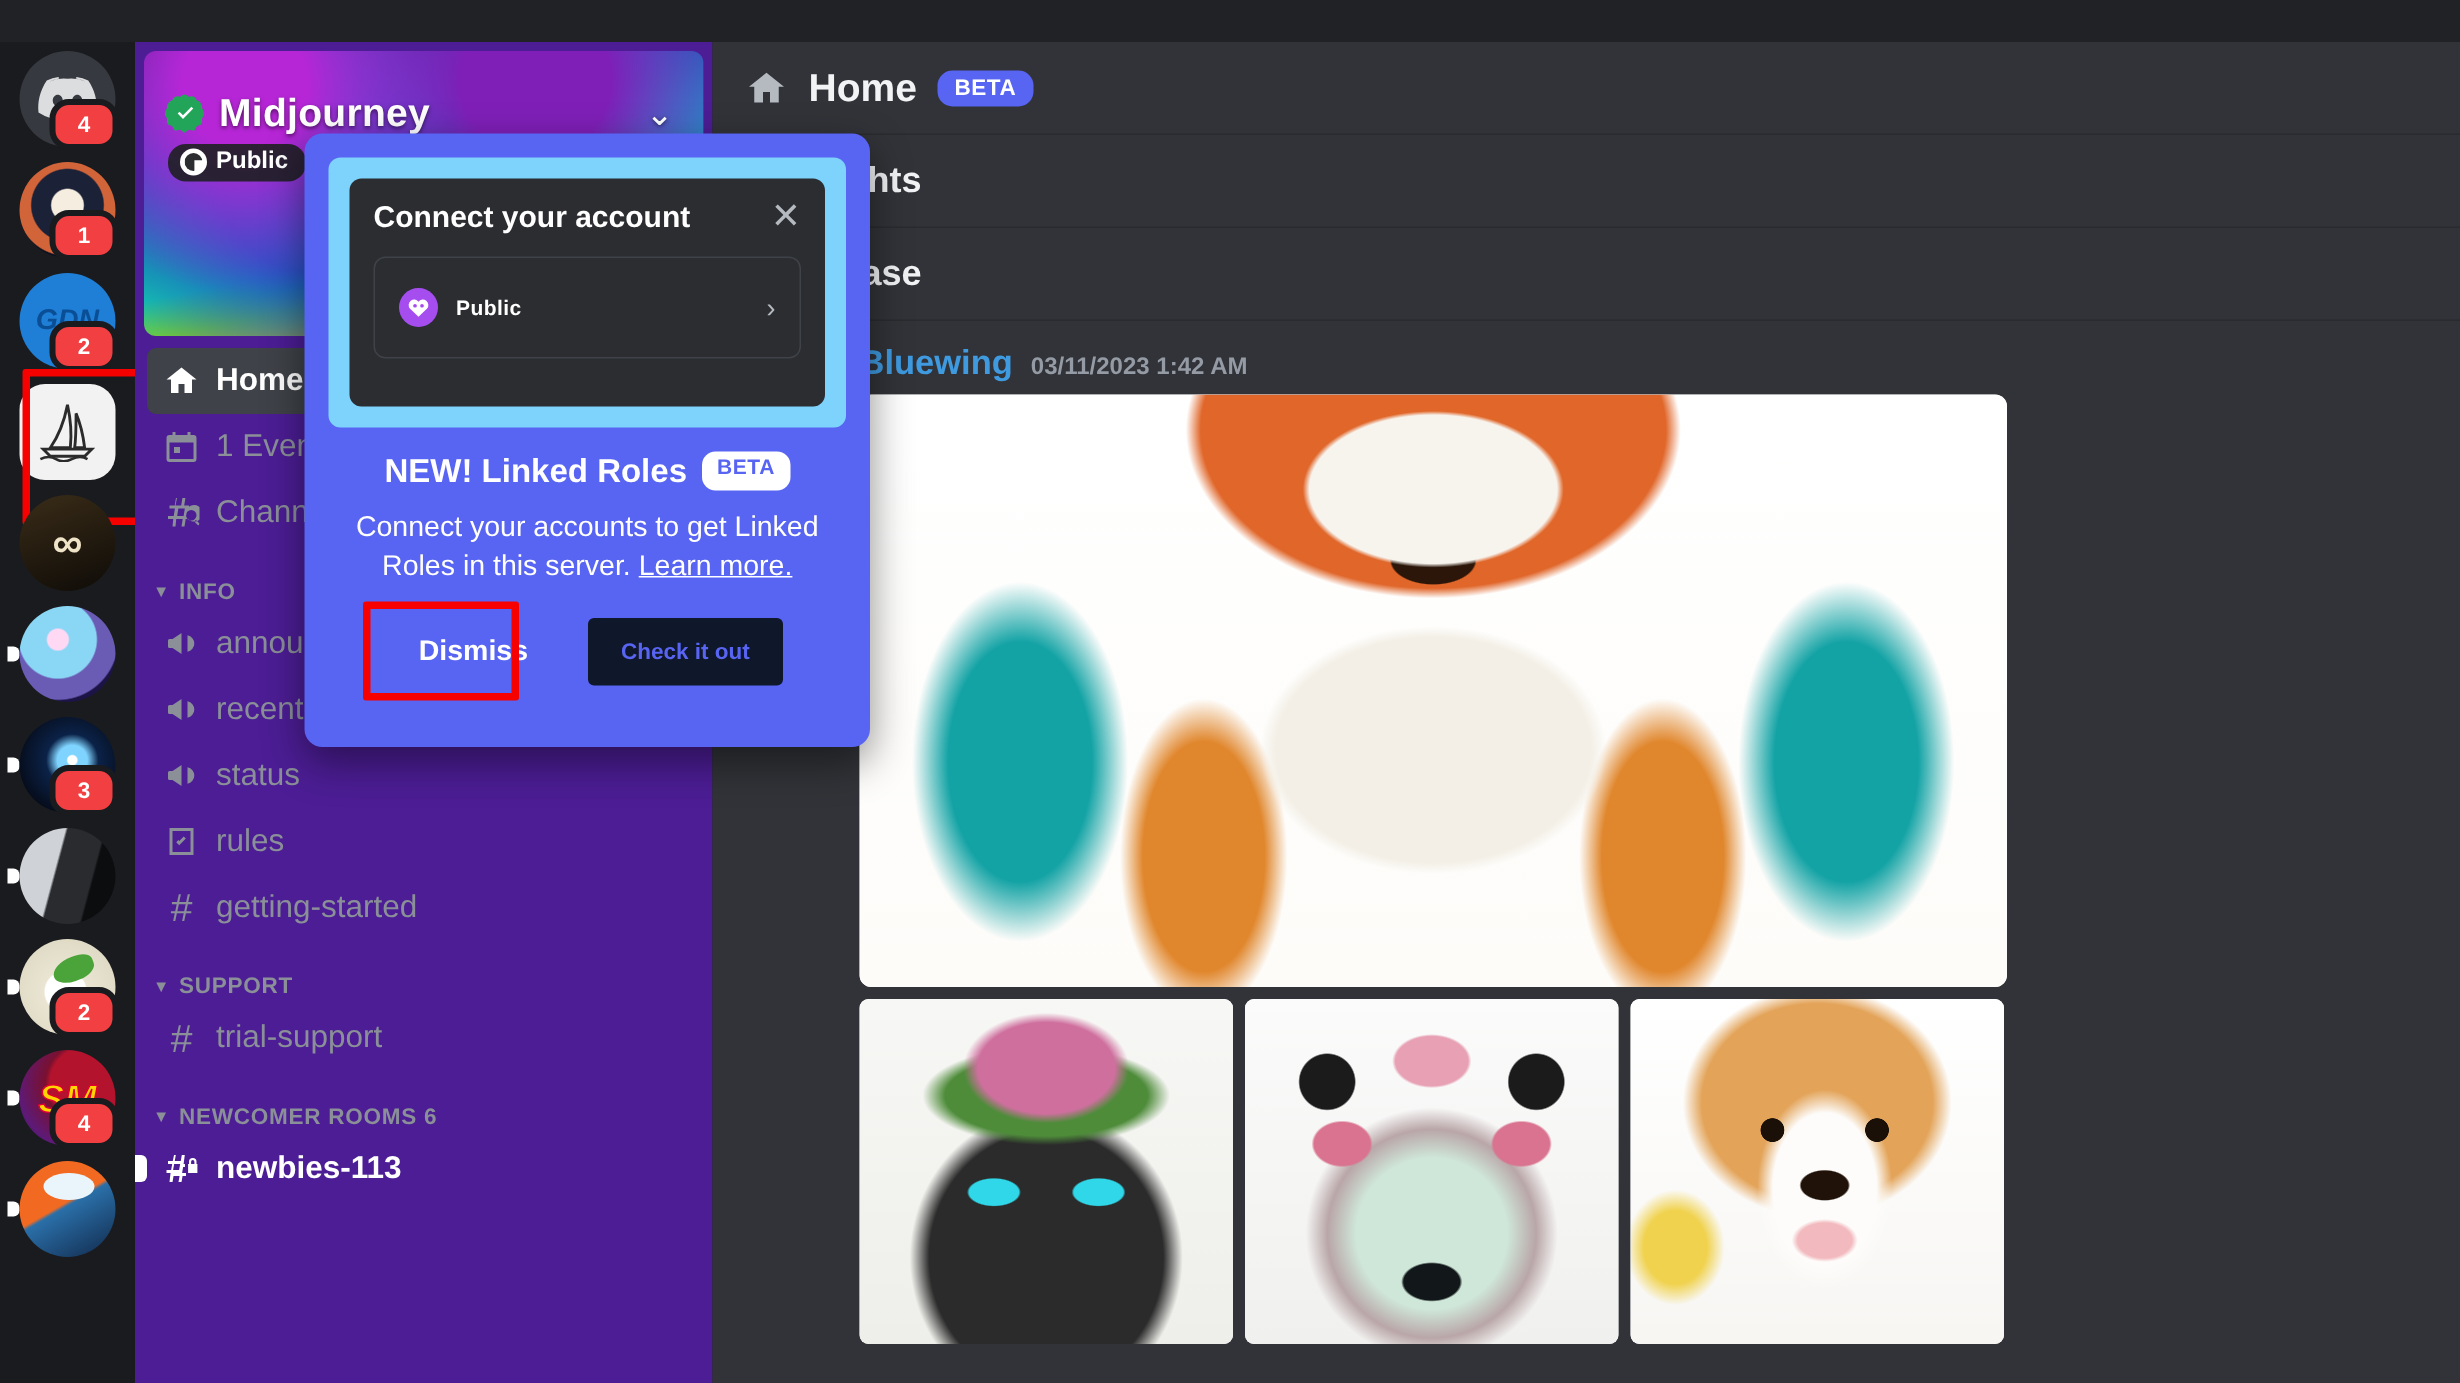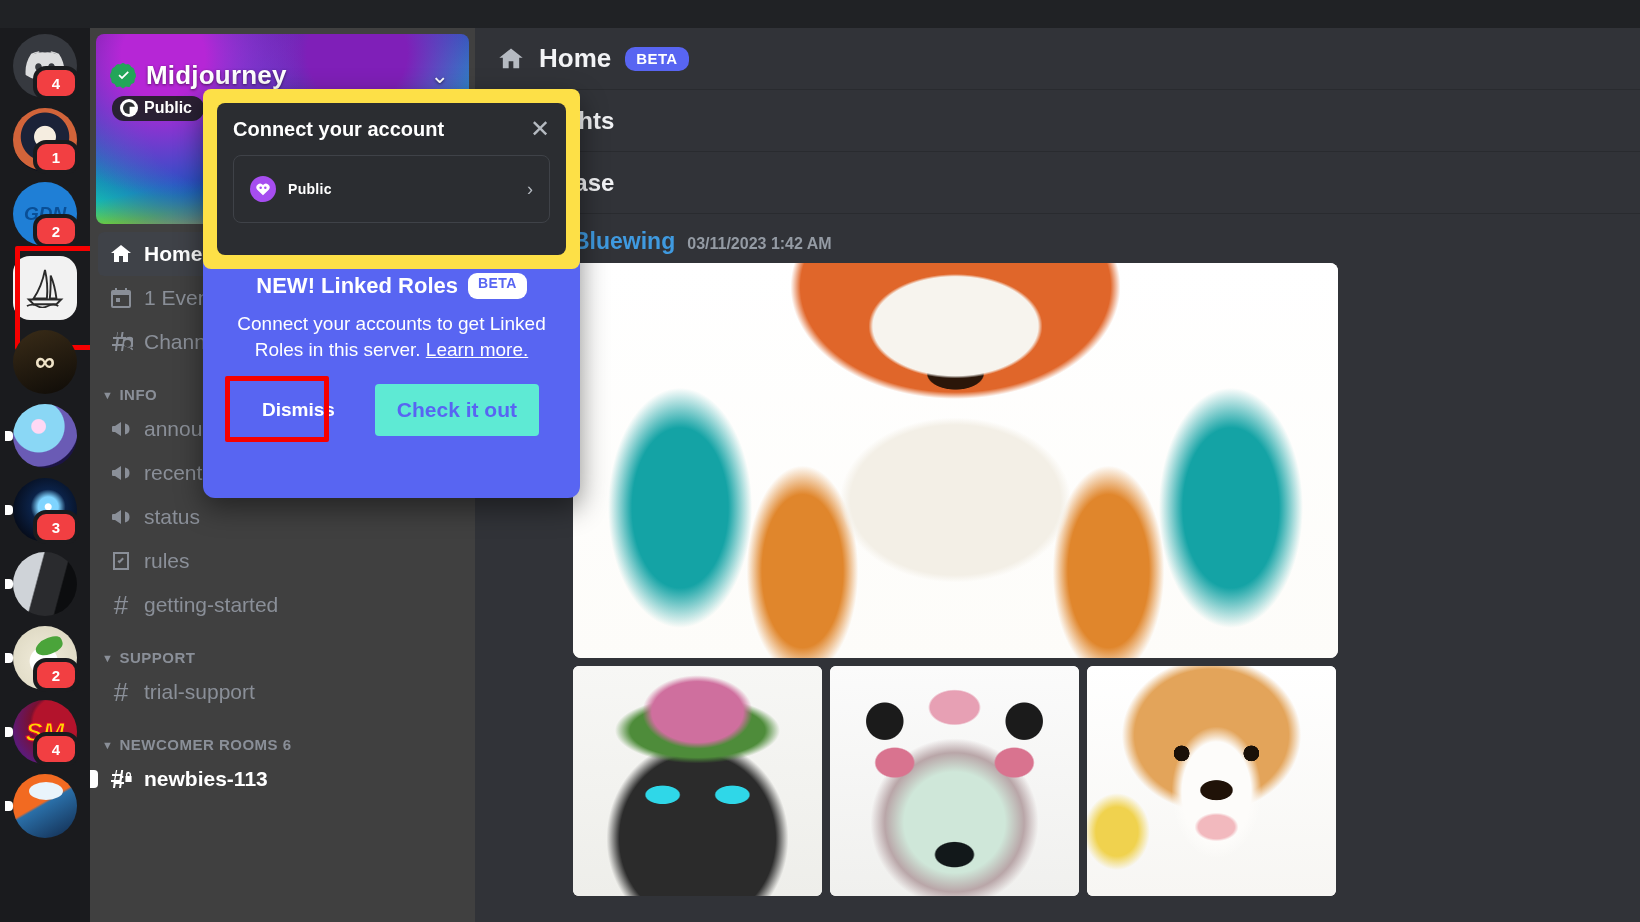"Midjourney" .channels { background: #404040 -> #4c1d95 }
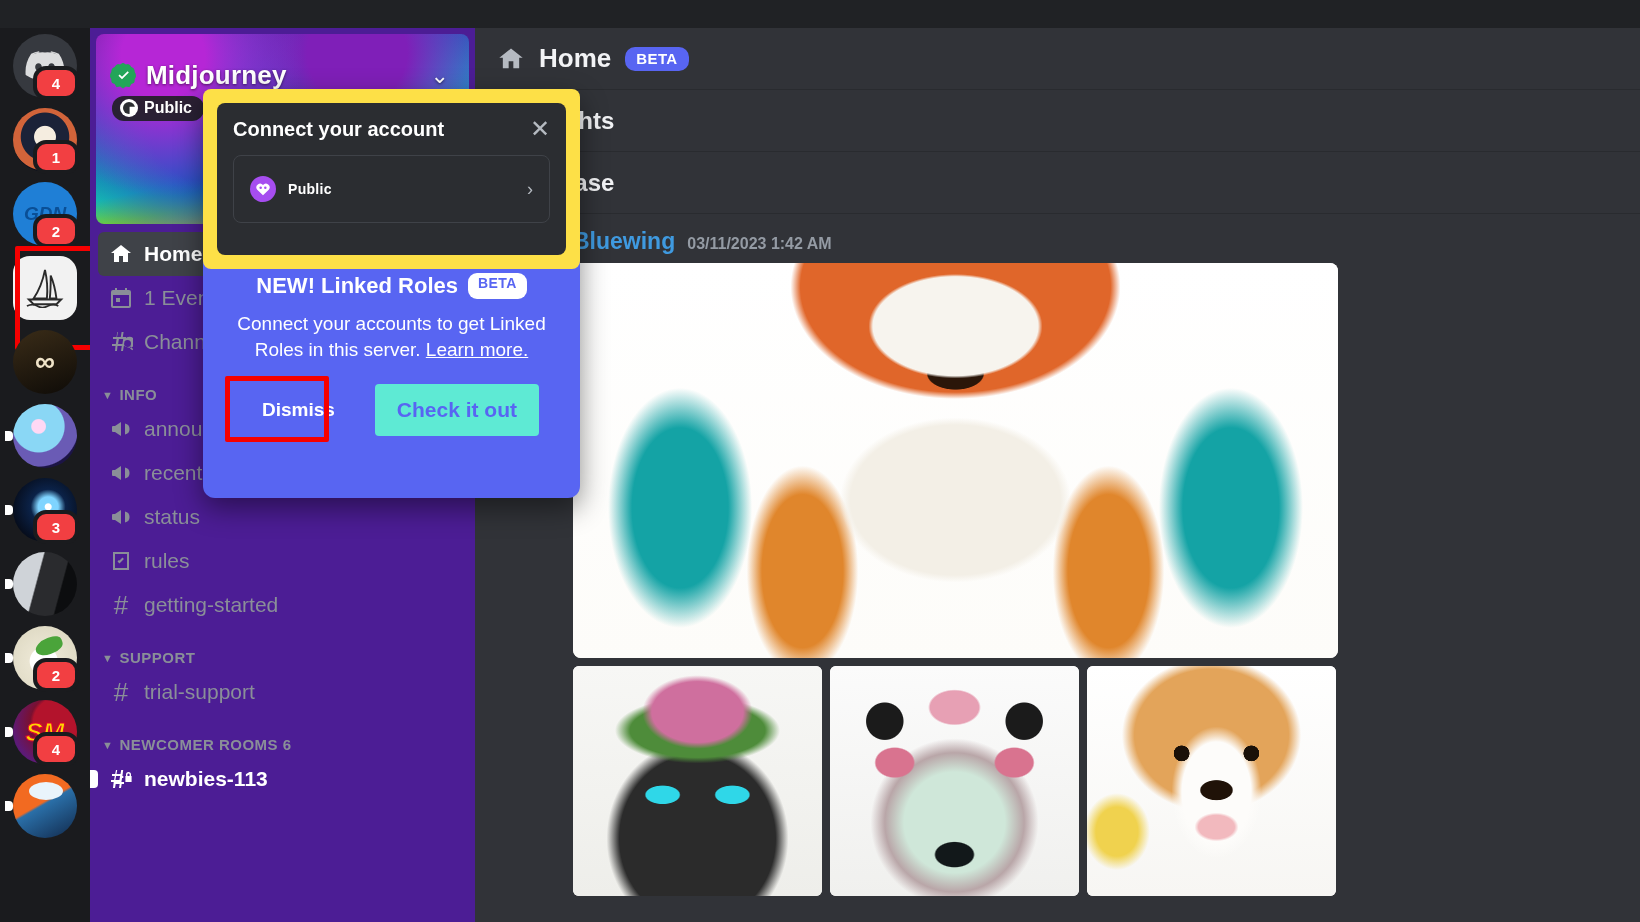"Connect your account" .popout-top { background: #fde047 -> #7dd3fc; margin: none -> 16px }
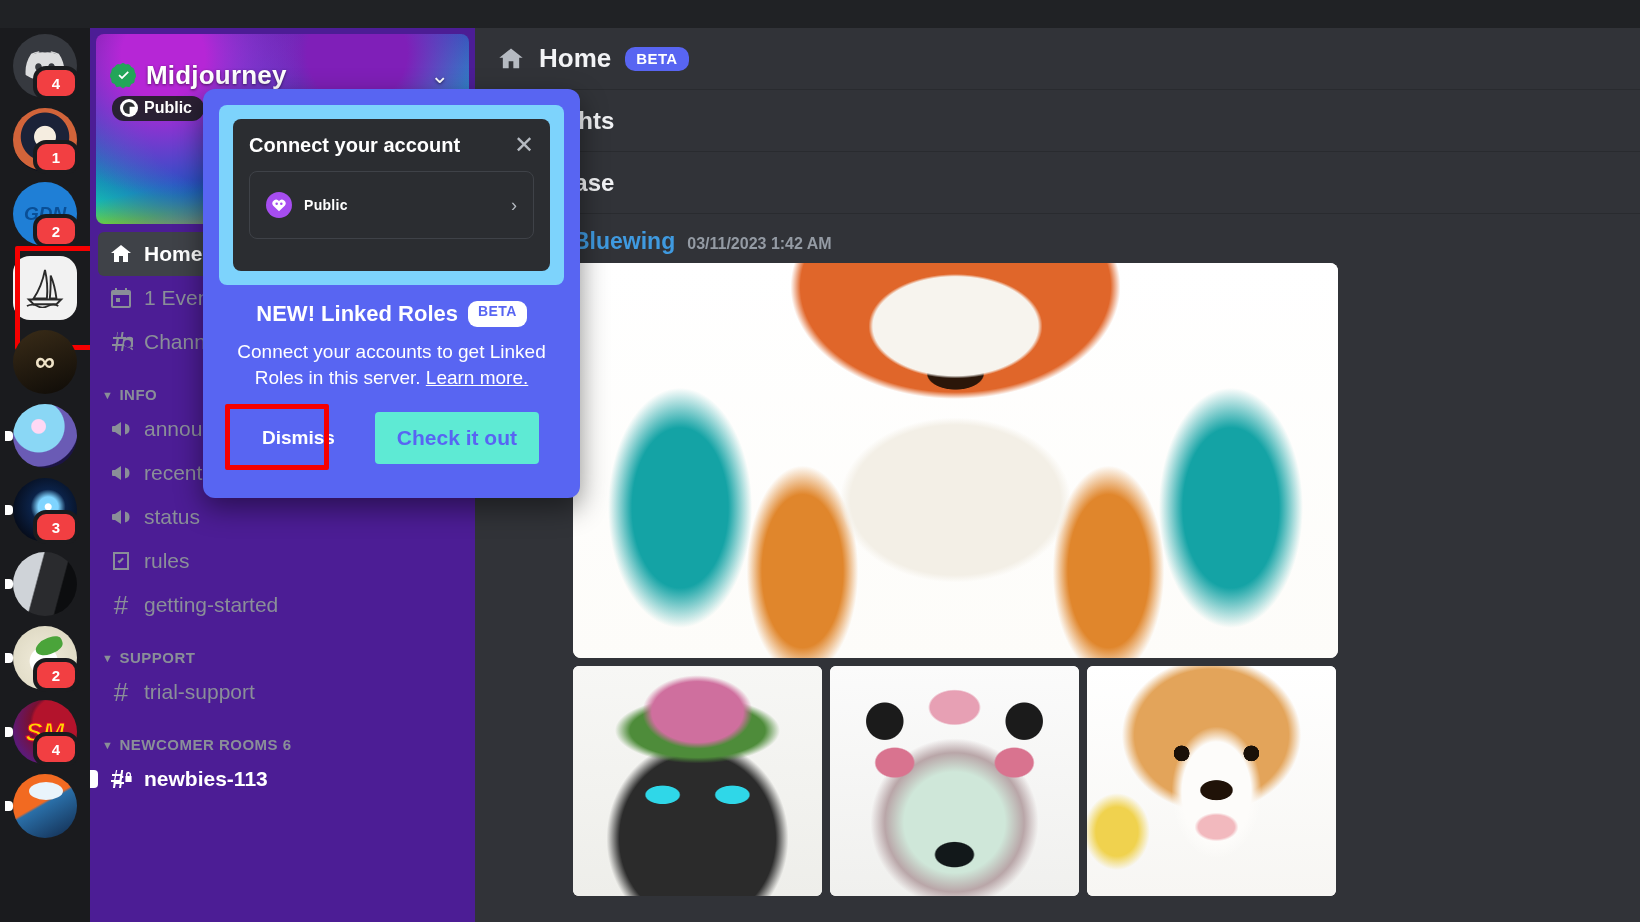"Check it out" .btn-check { background: #5eead4 -> #0f172a; font-size: 21px -> 15px }
